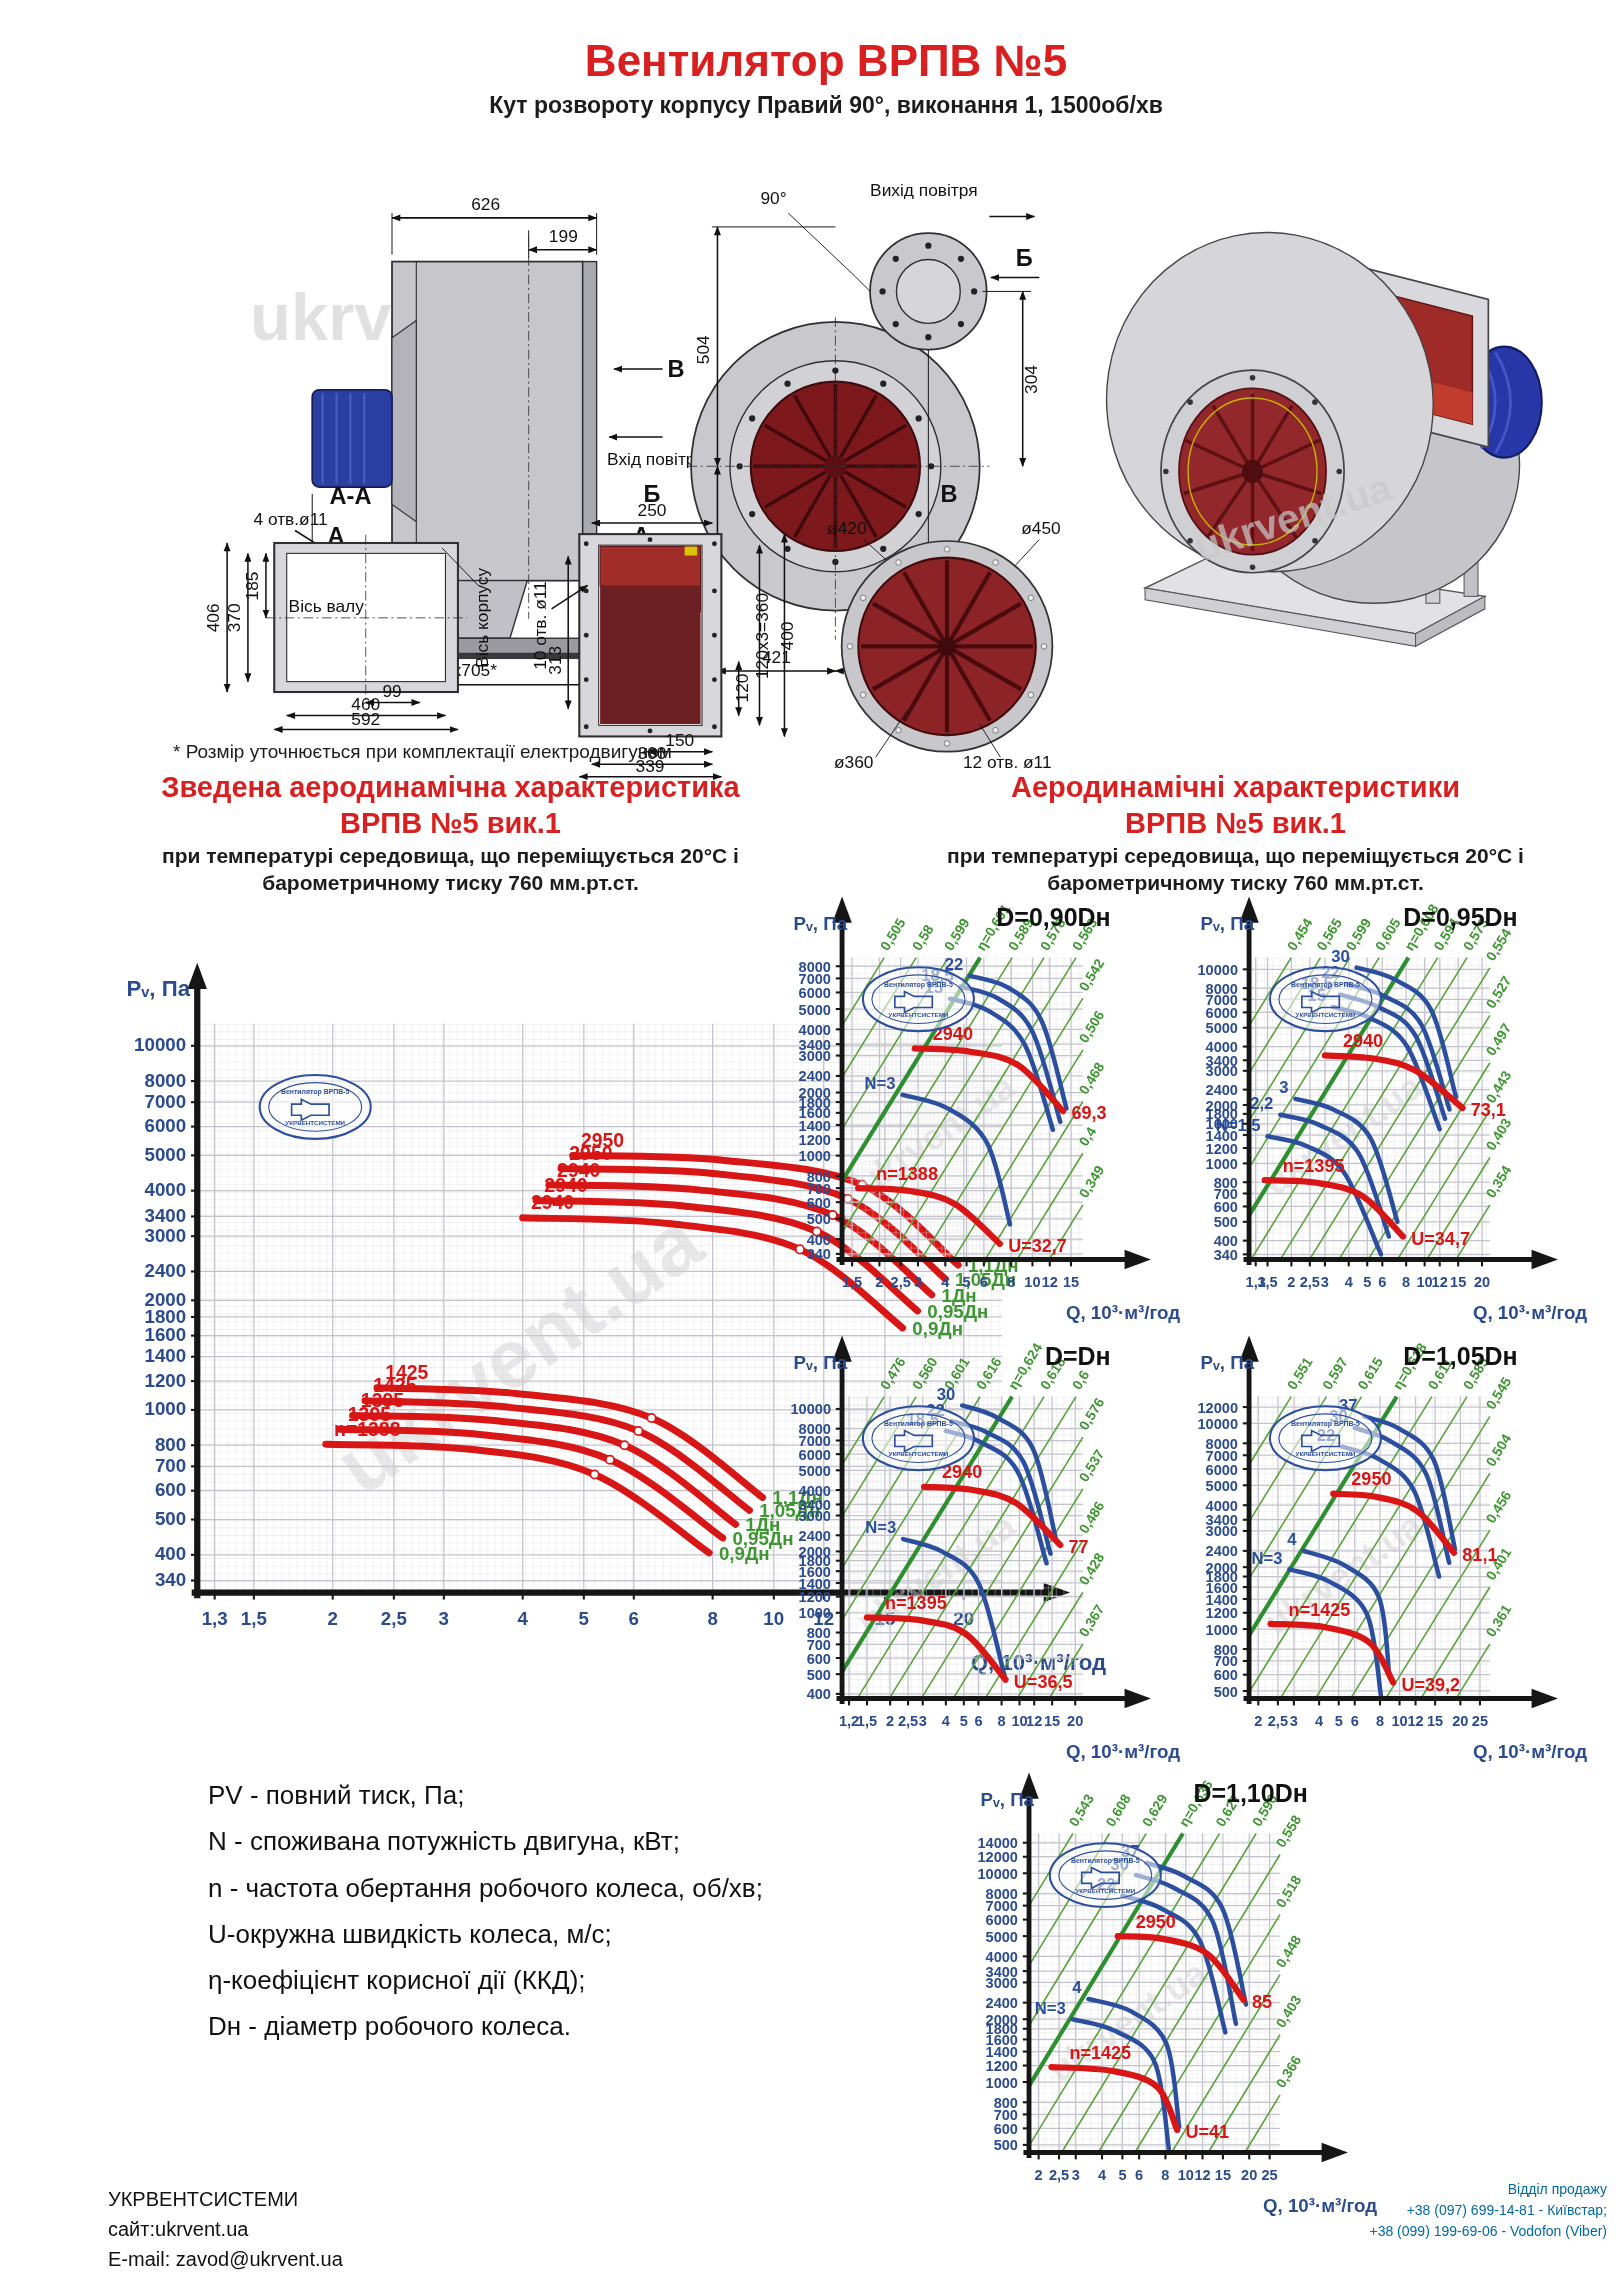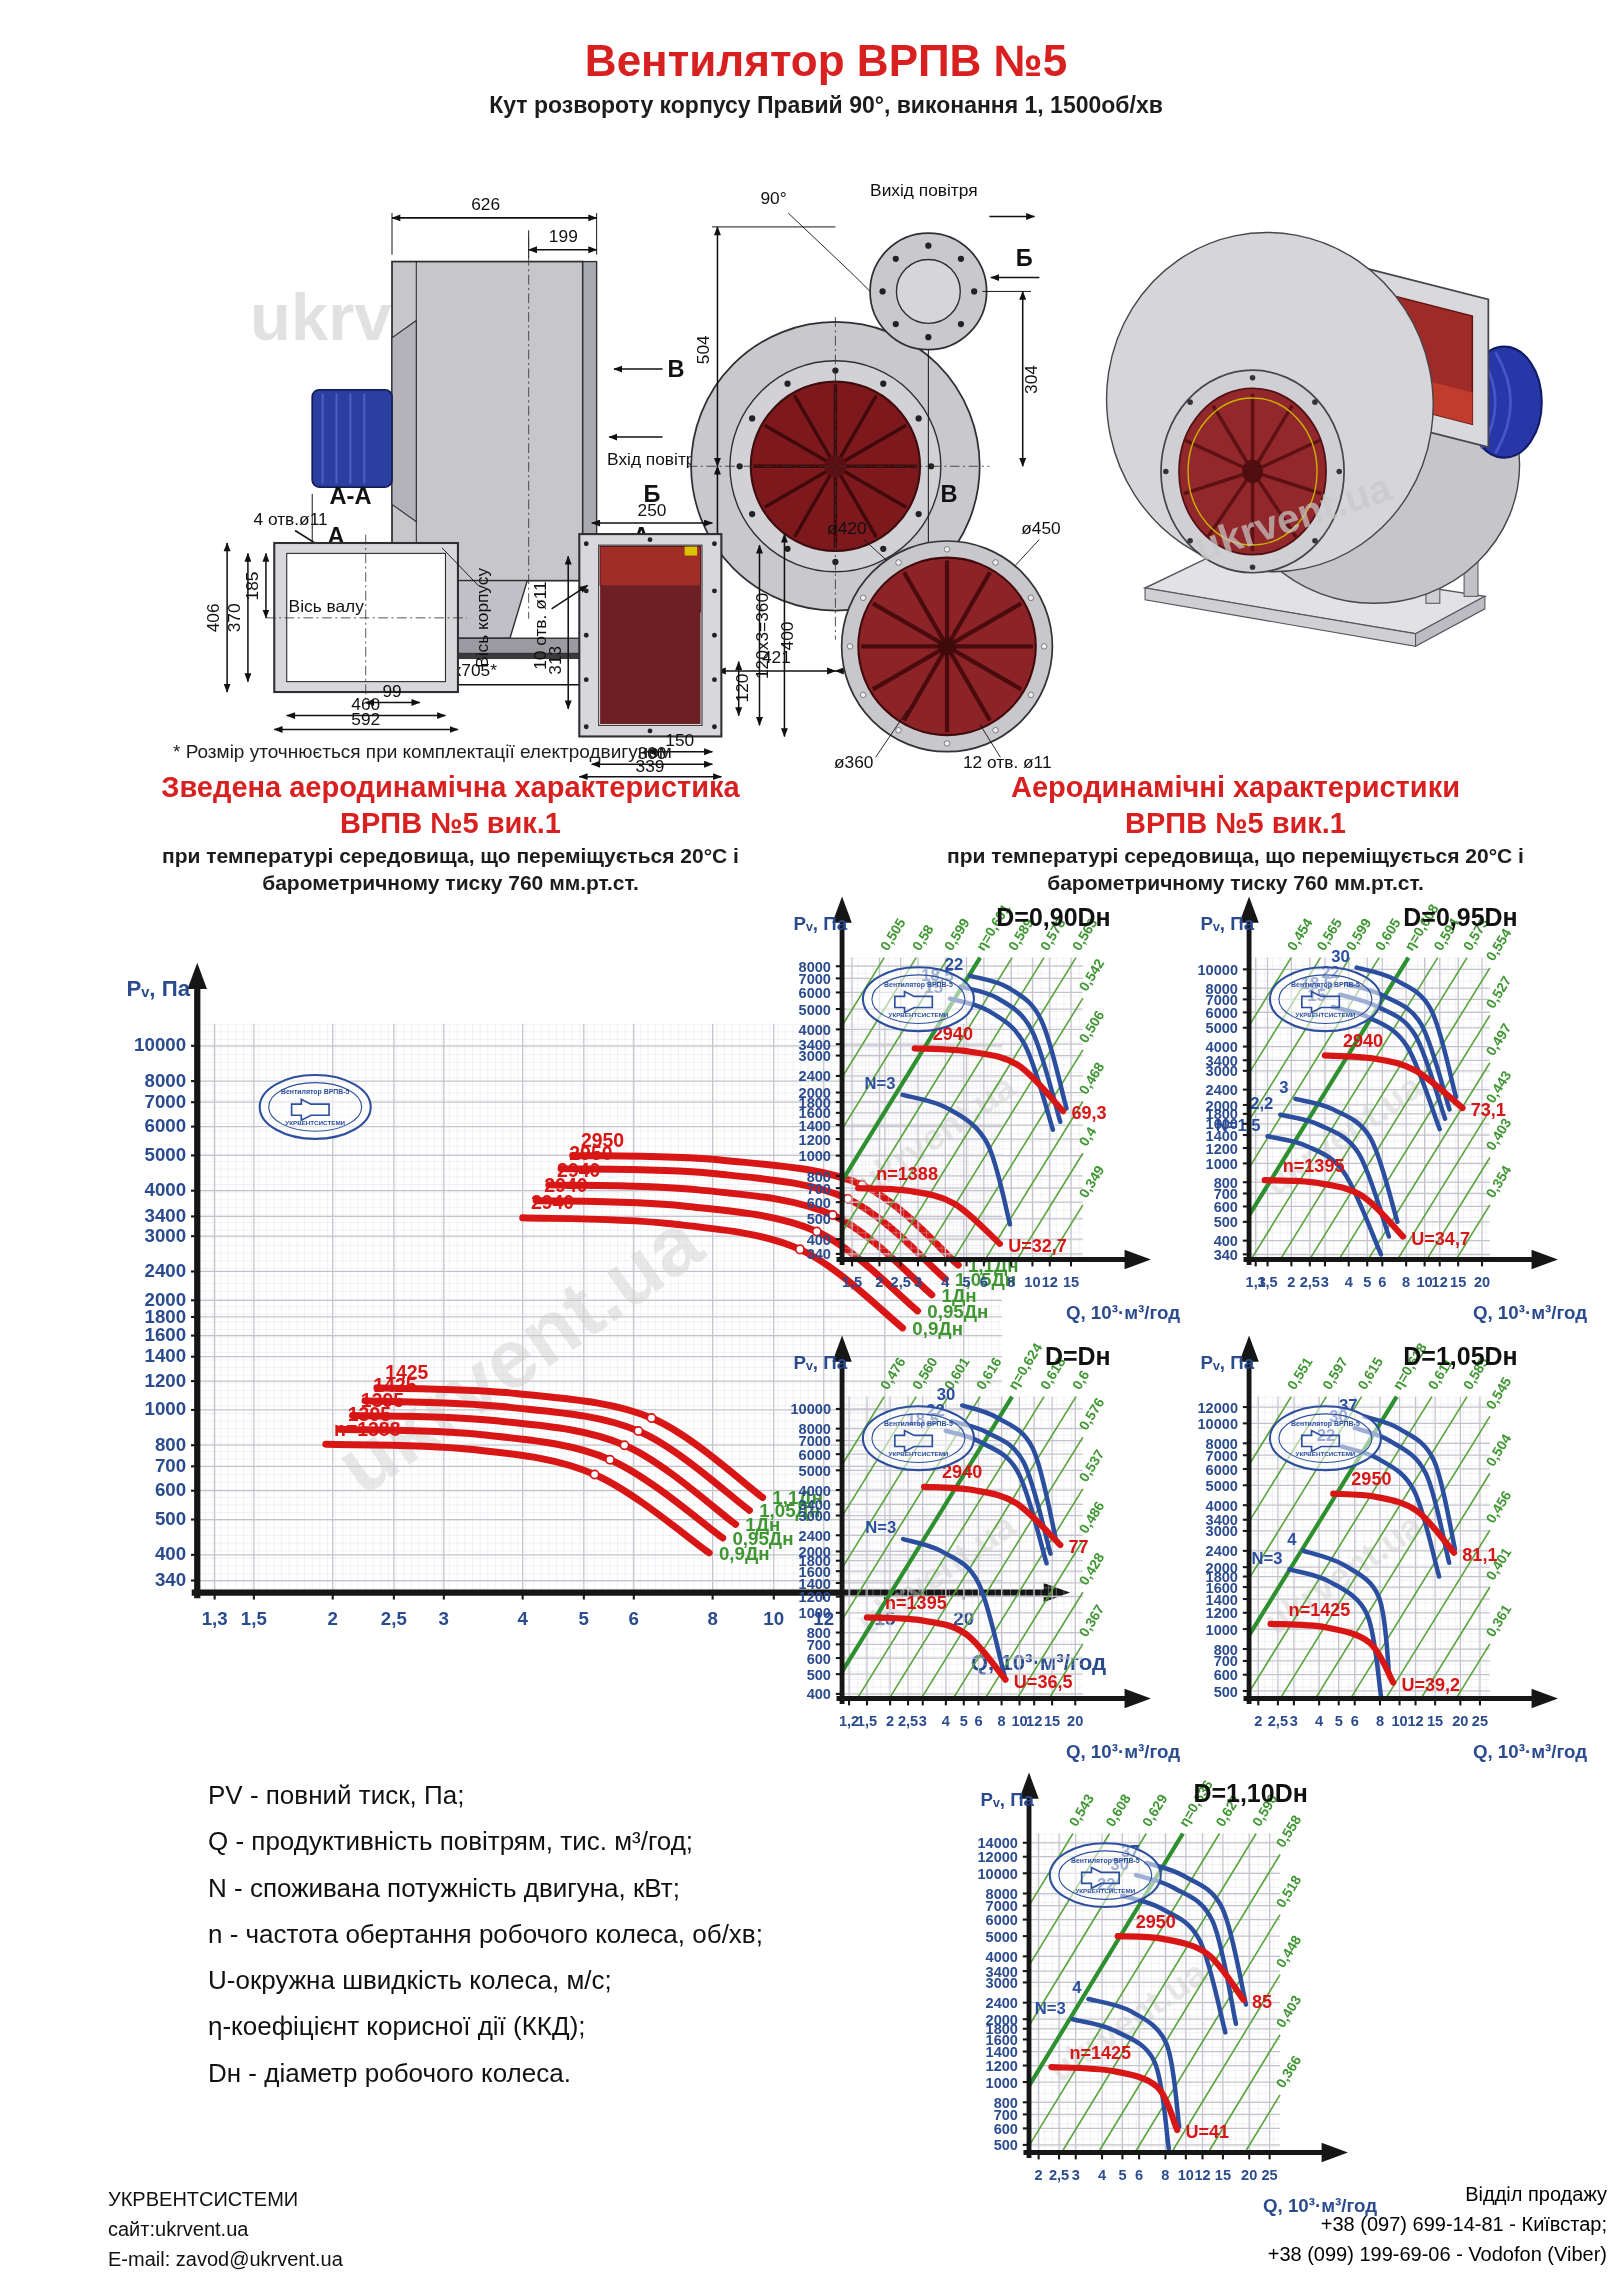"Q - продуктивність повітрям, тис." div { html: <div>Q - продуктивність повітрям, тис. м³/год;</div> -> none }
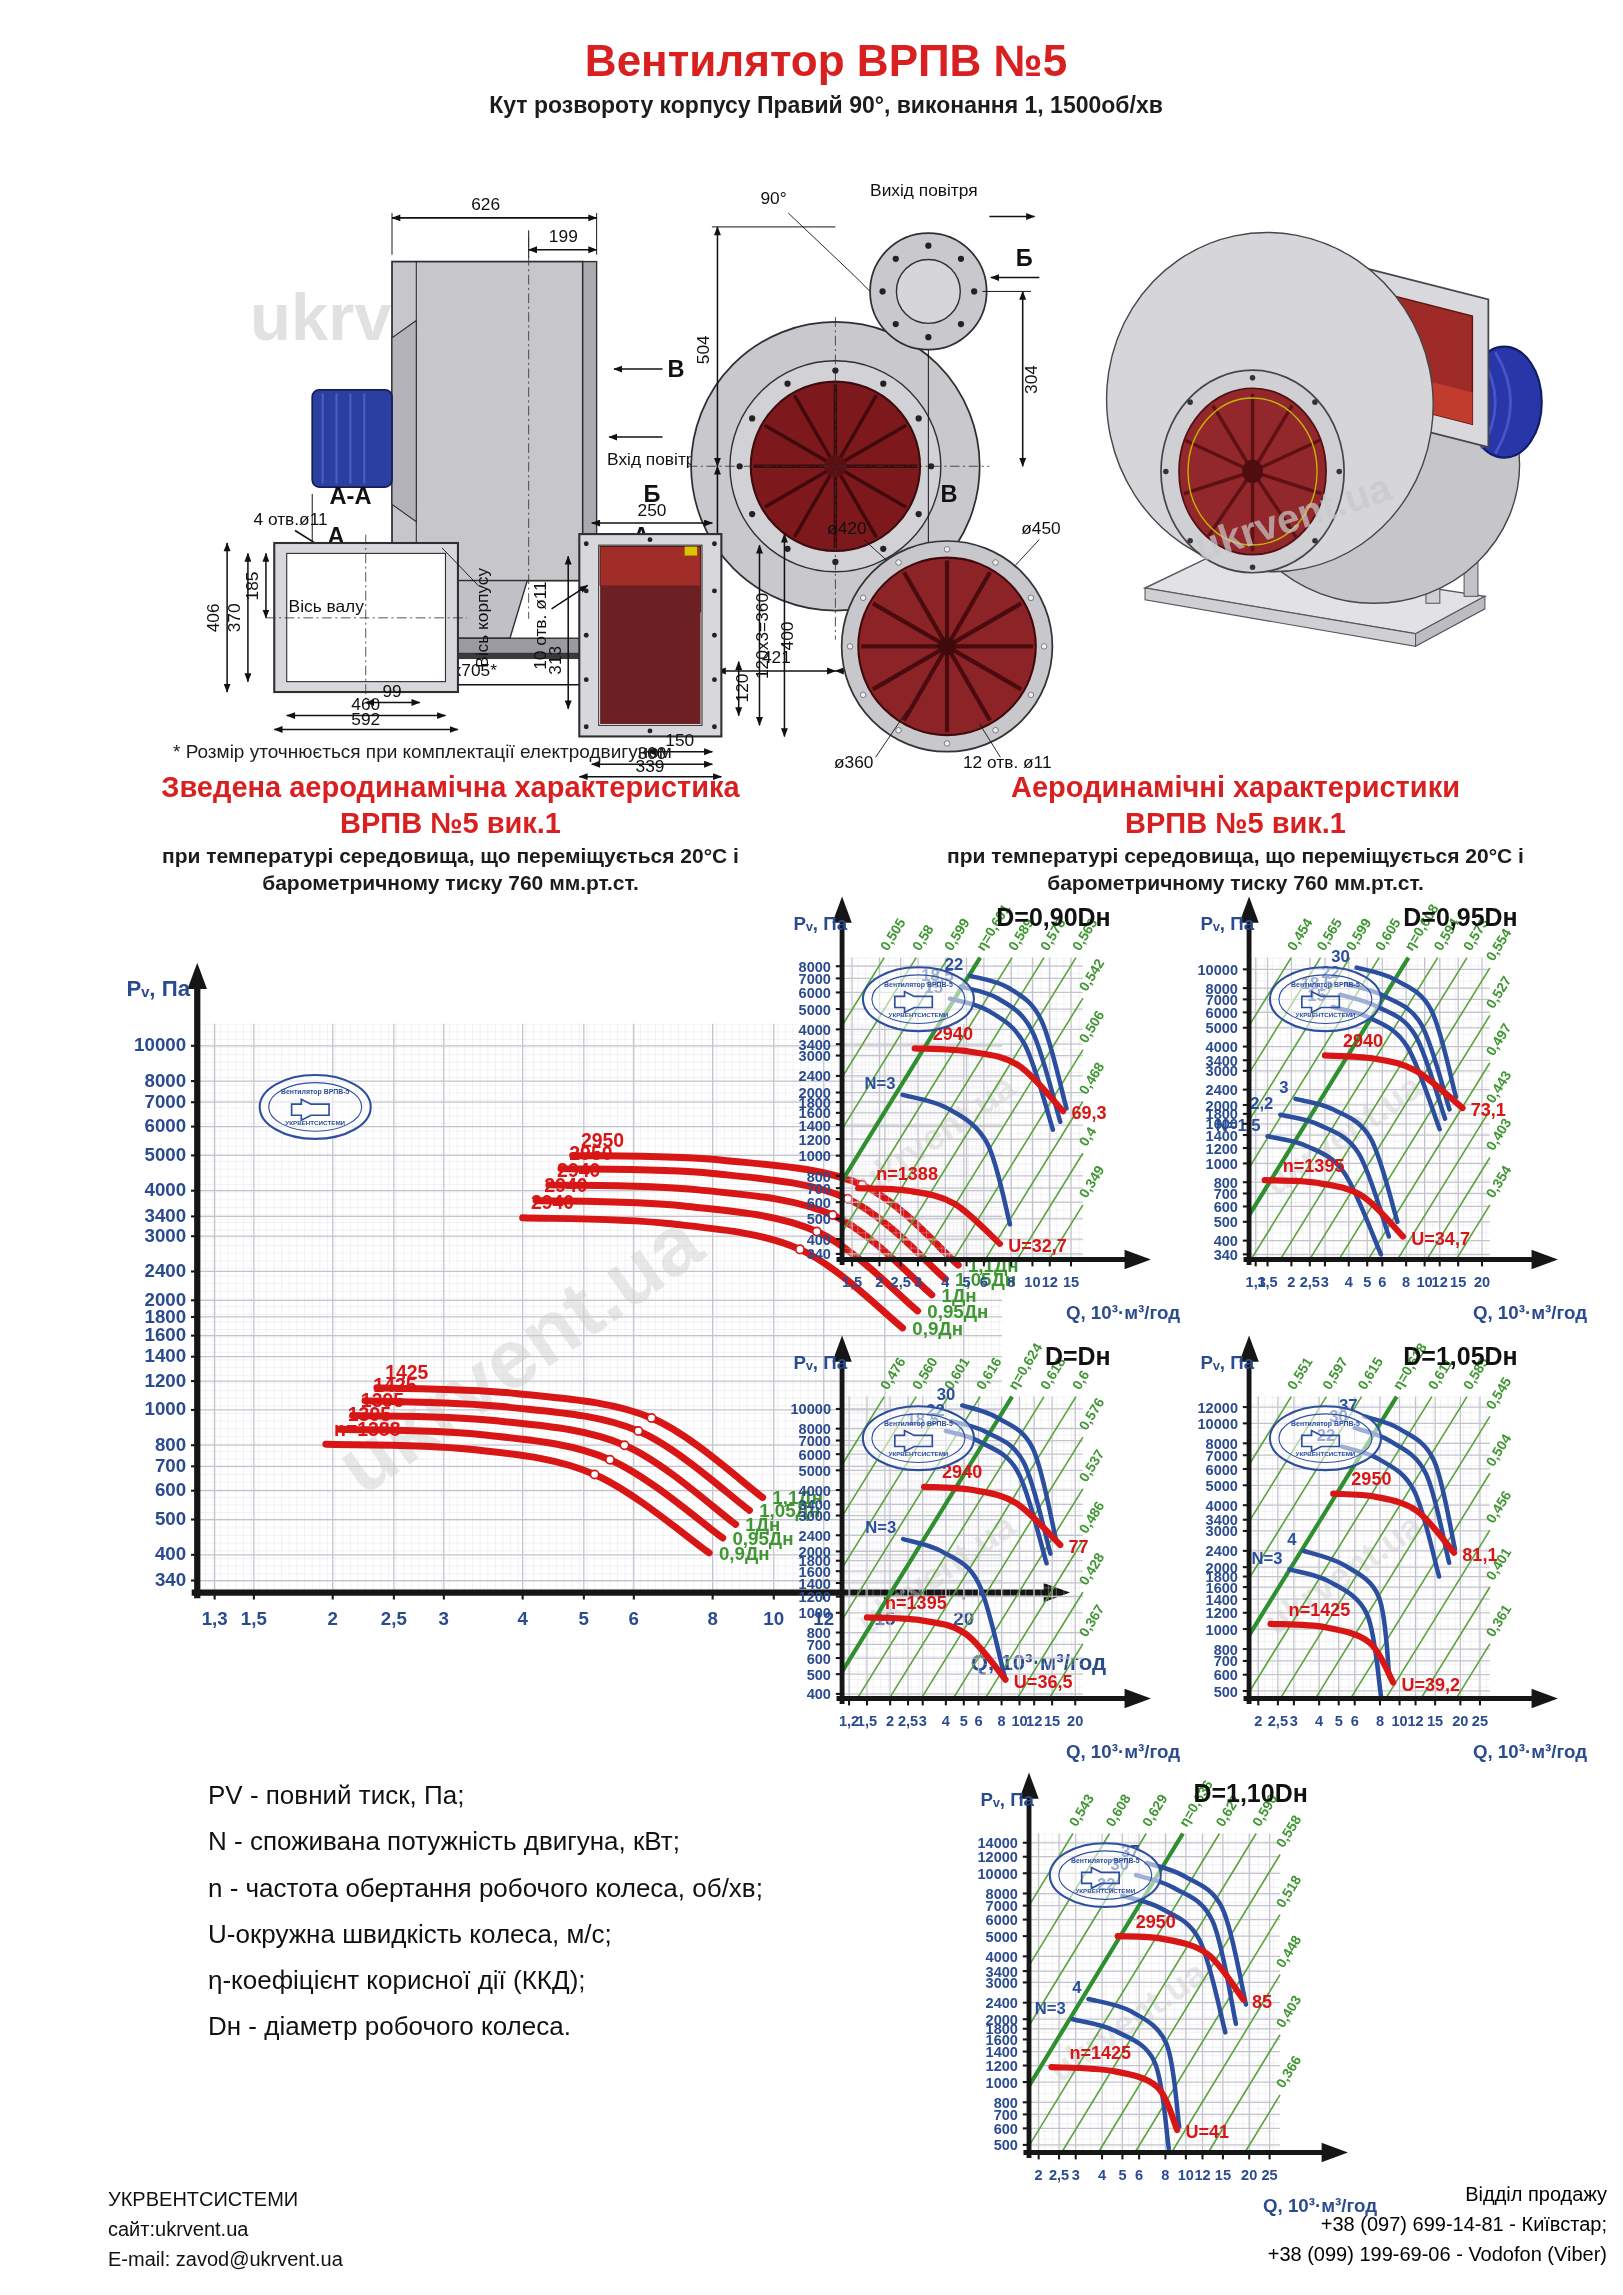"Відділ продажу" .footer-right { color: #000000 -> #0369a1; font-size: 20px -> 14px }
